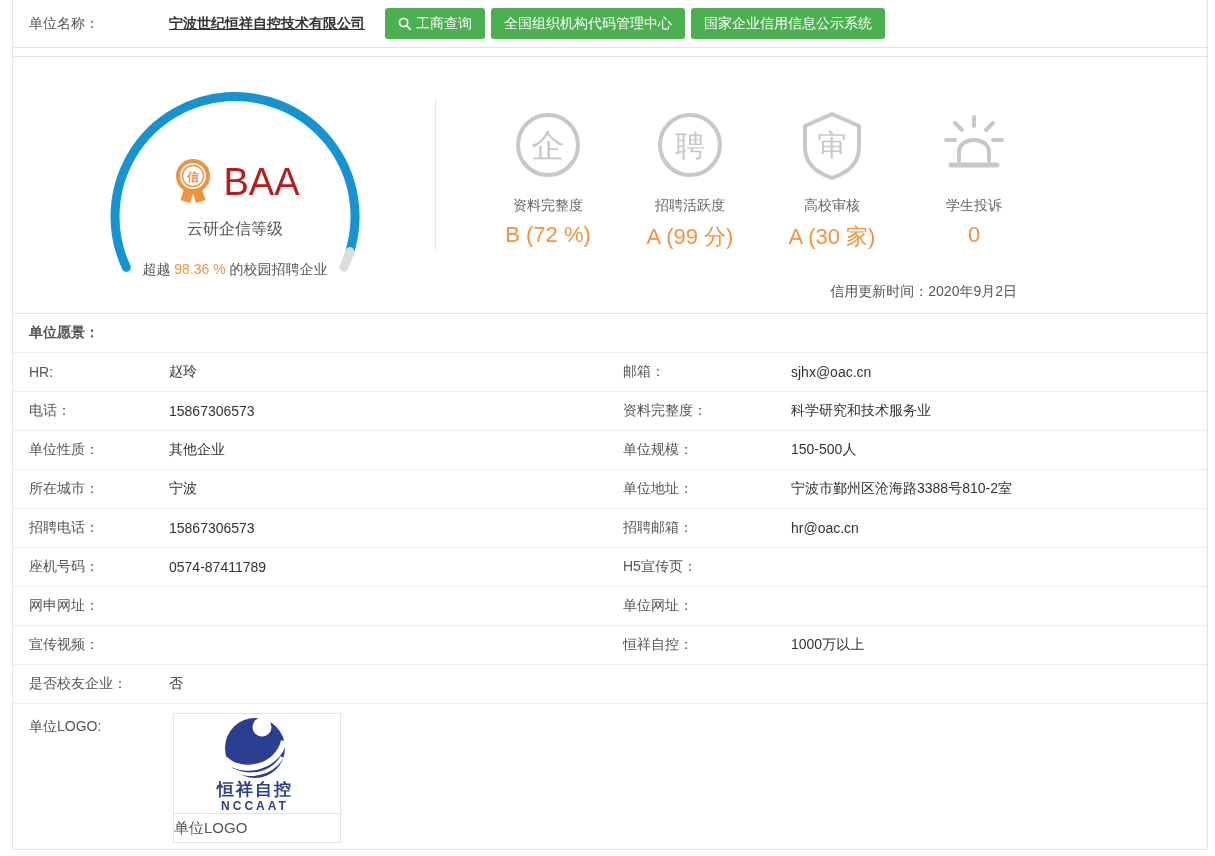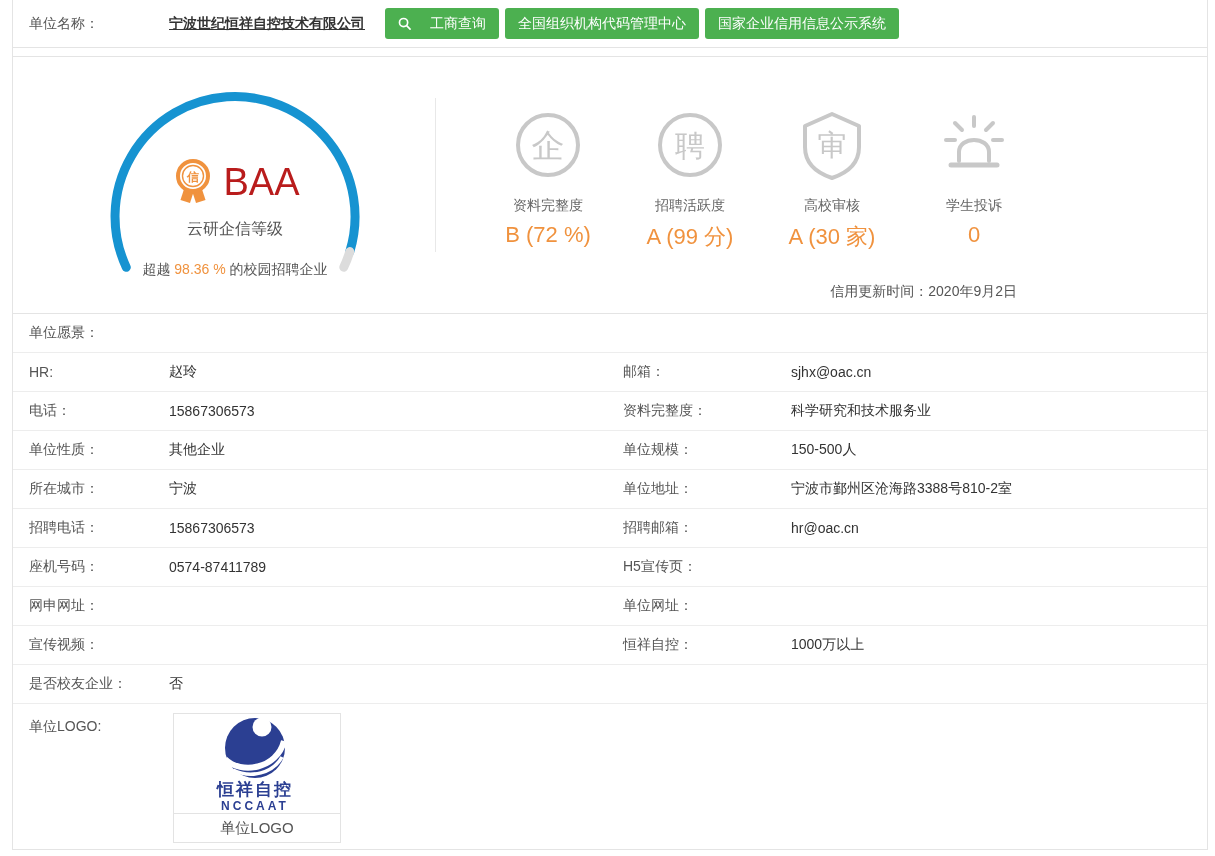"工商查询" .gbtn { gap: 19px -> 5px }
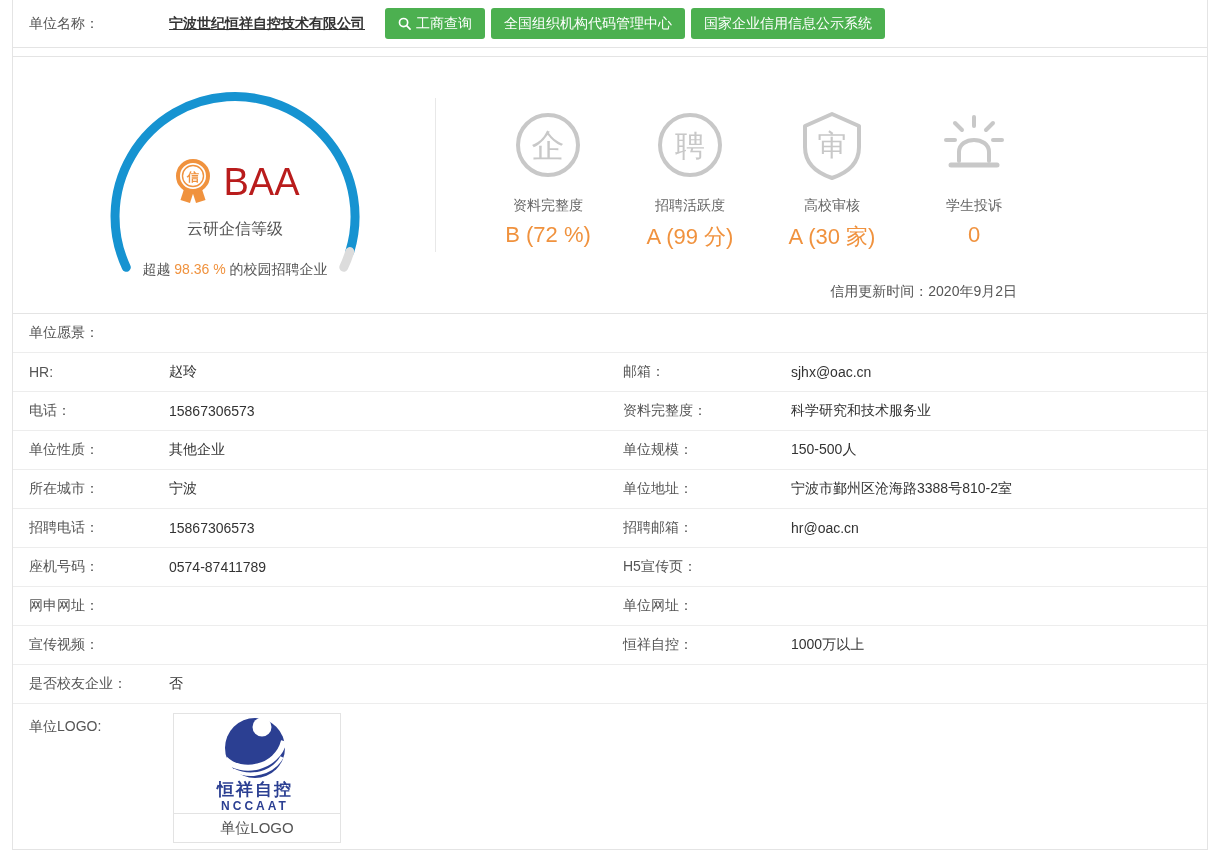"单位愿景：" div.lcell { font-weight: none -> bold }
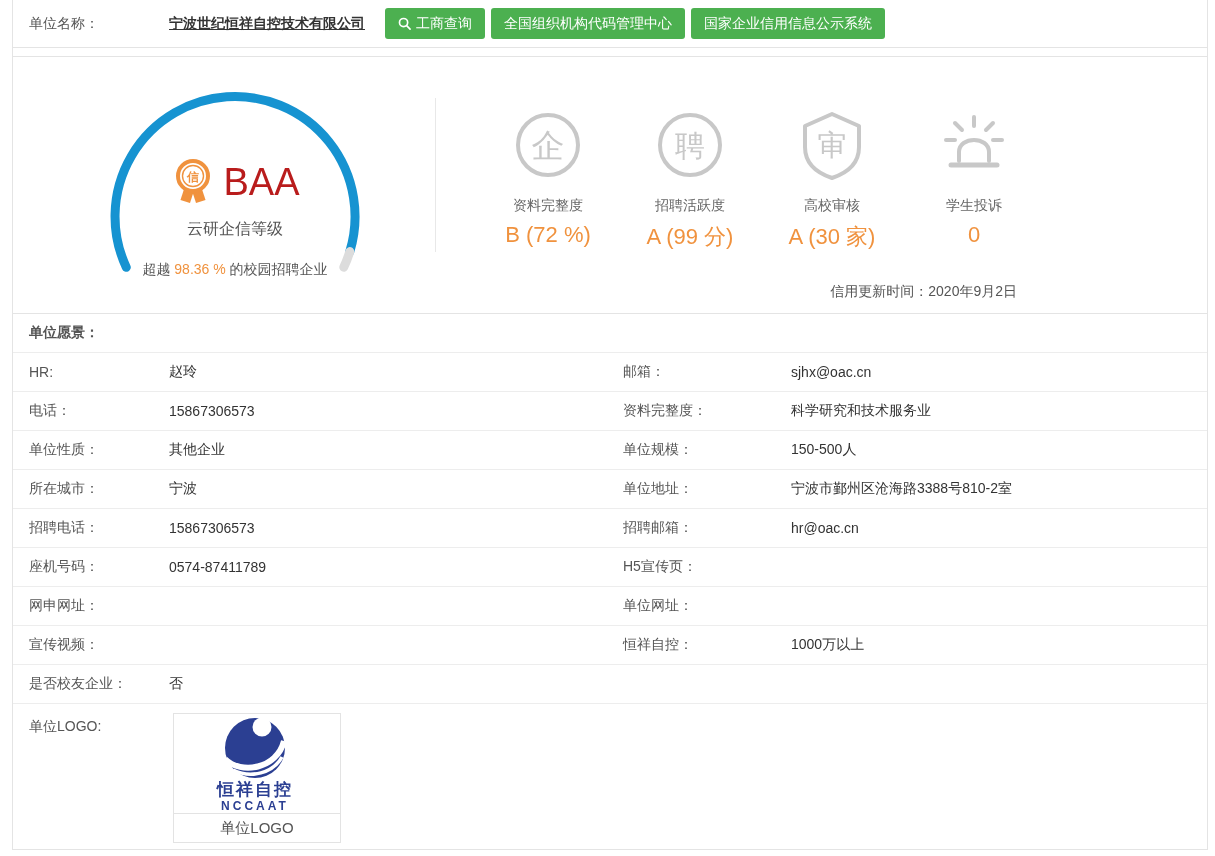"单位LOGO" .logo-caption { text-align: center -> left }
